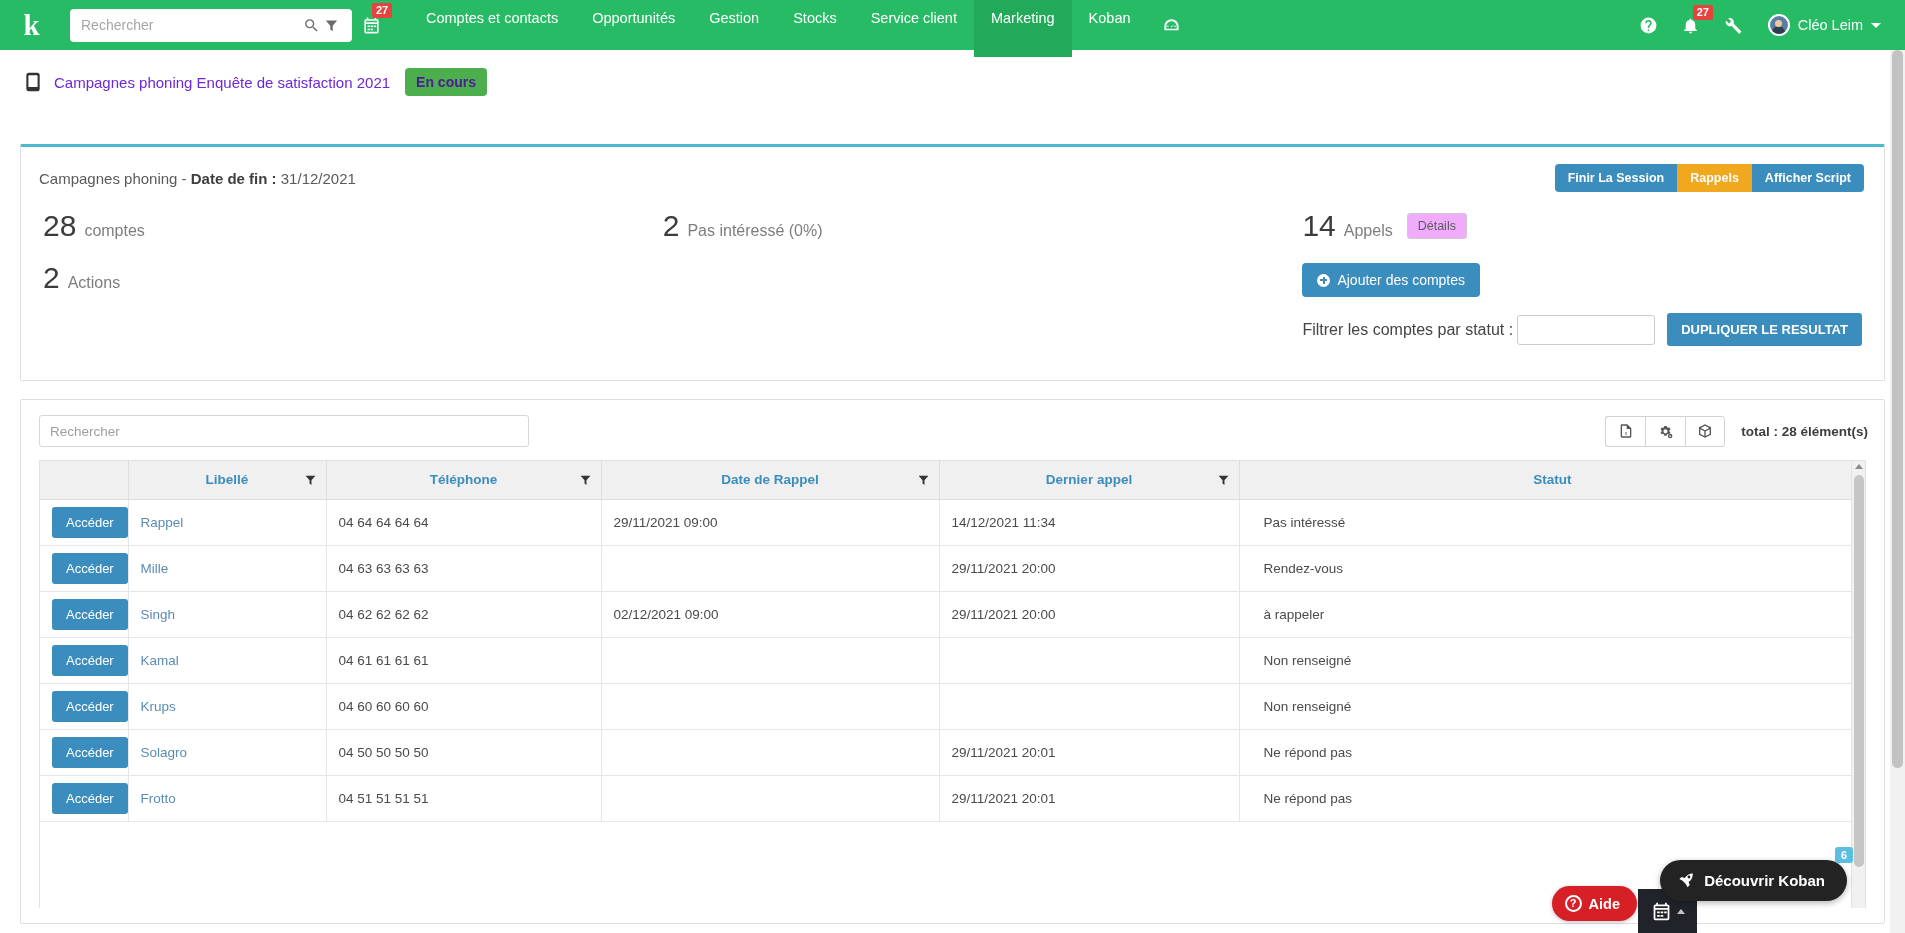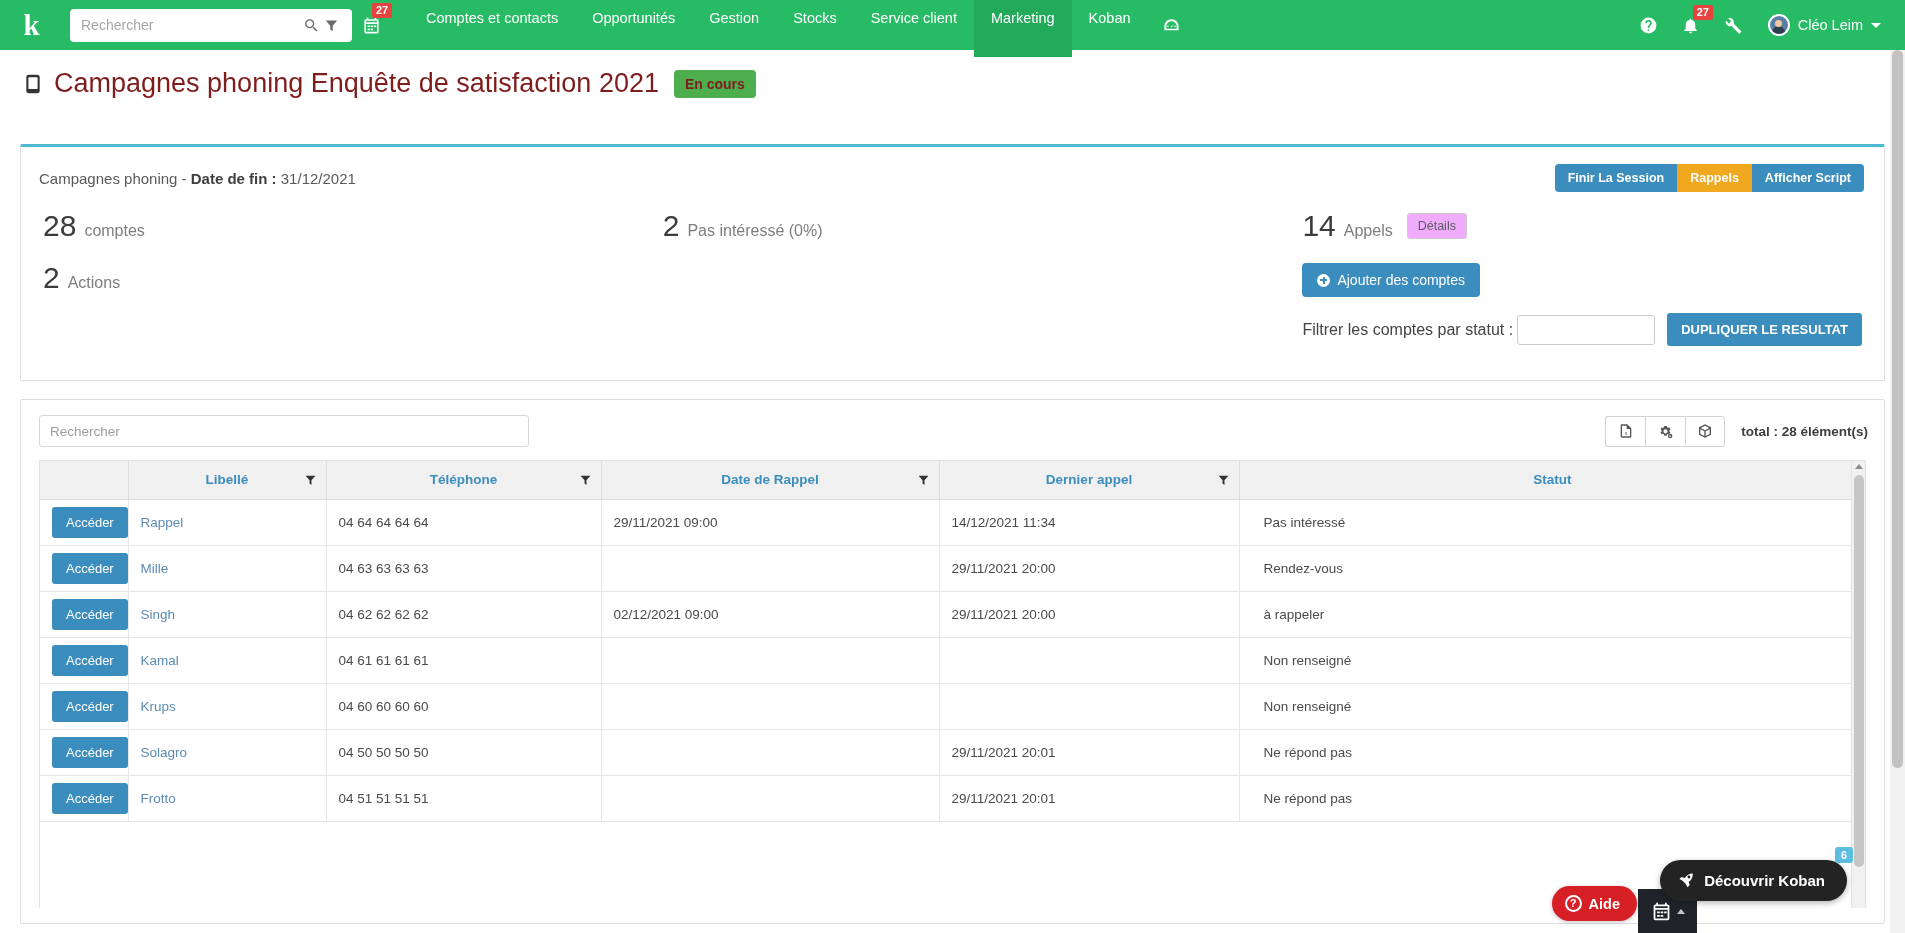"Campagnes phoning Enquête de" .ph-title { color: #7f1d1d -> #6d28d9; font-size: 27px -> 15px }
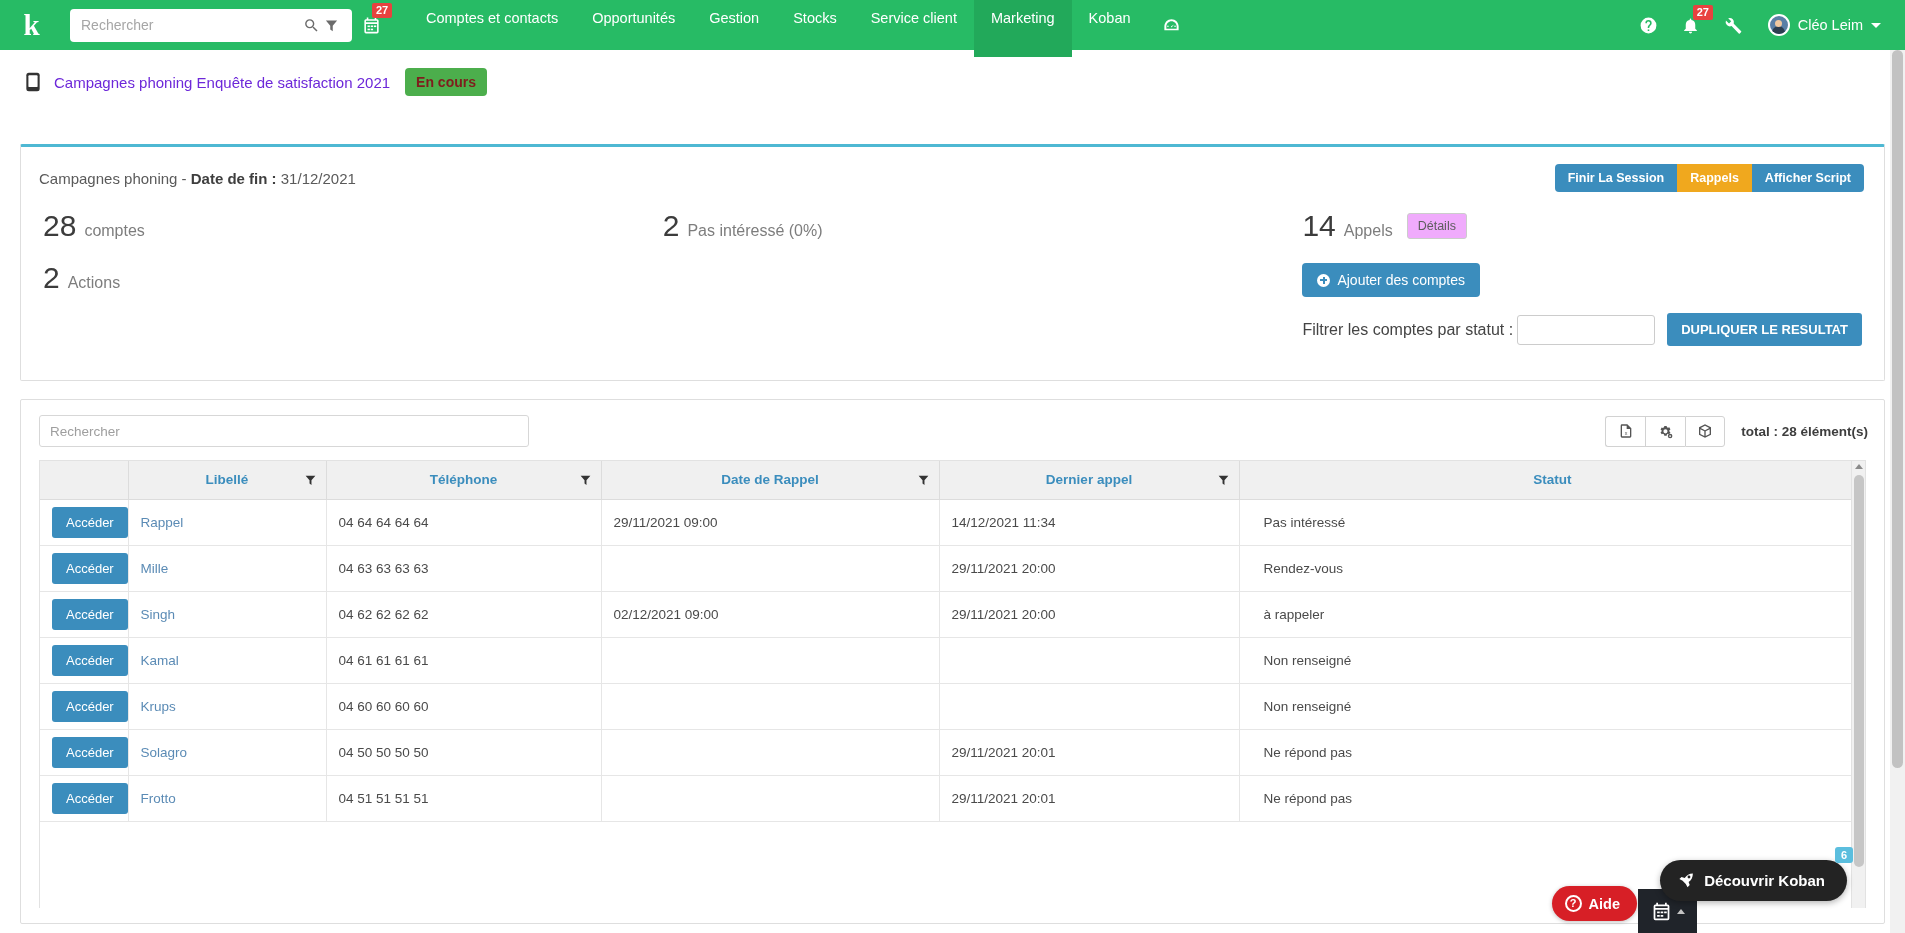"En cours" .ph-status { color: #7f1d1d -> #4c1d95 }
